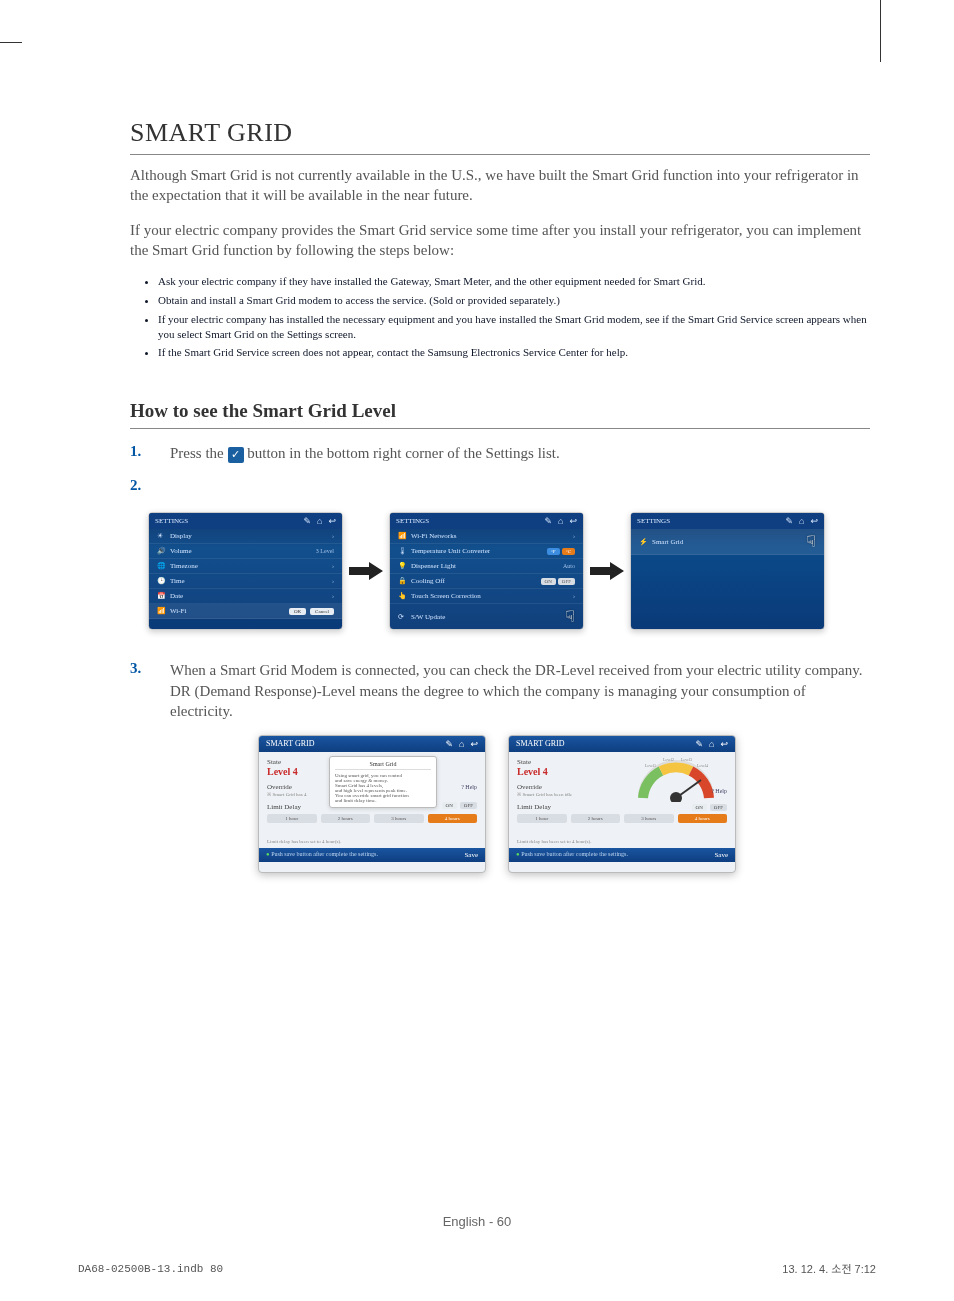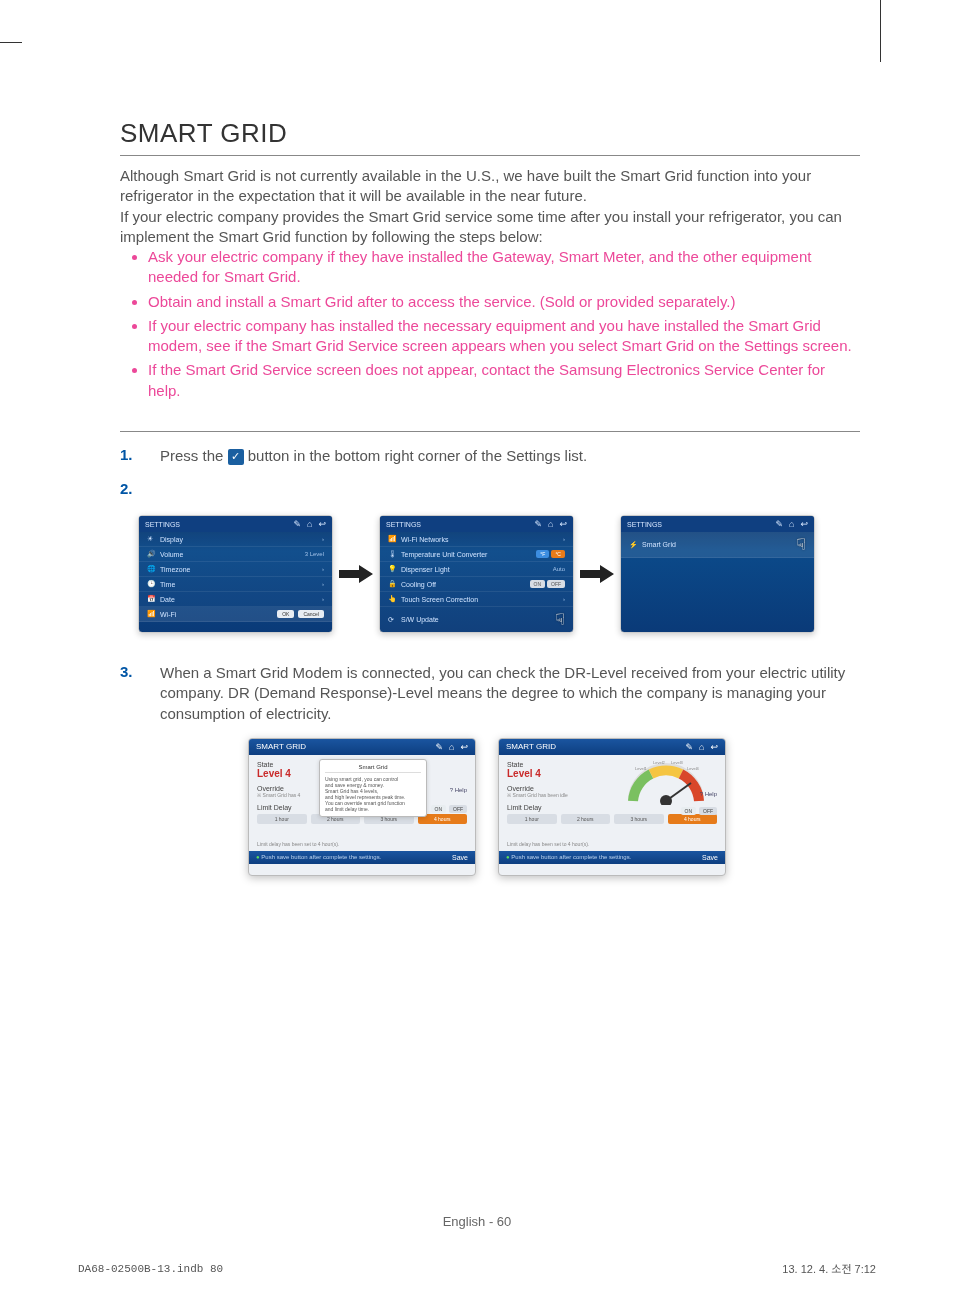"SMART GRID" .content { font-family: none -> Liberation Serif, serif; left: 120px -> 130px }
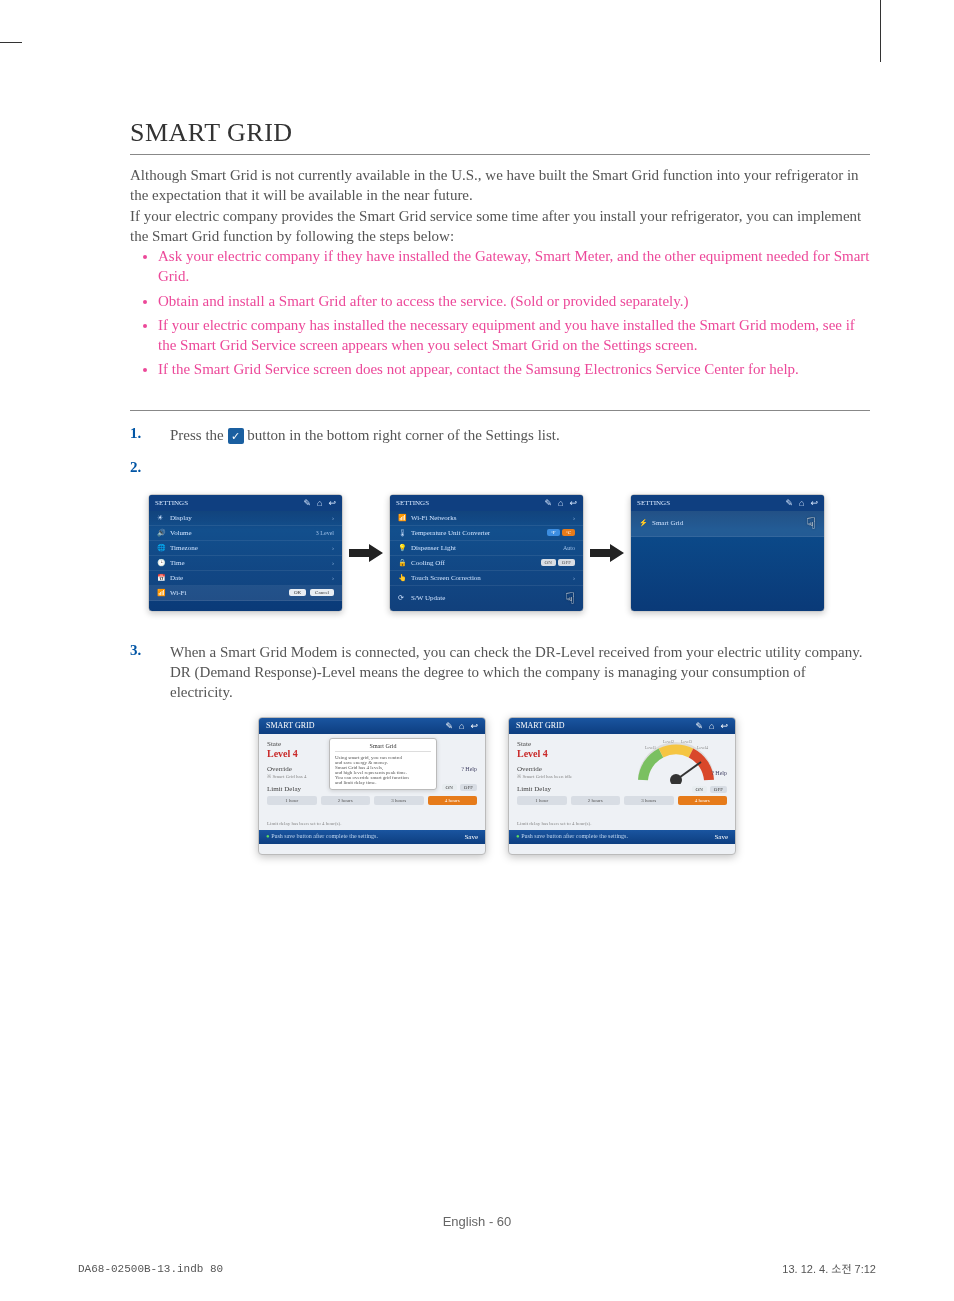"Although Smart Grid is not" p.para { margin-bottom: none -> 14px }
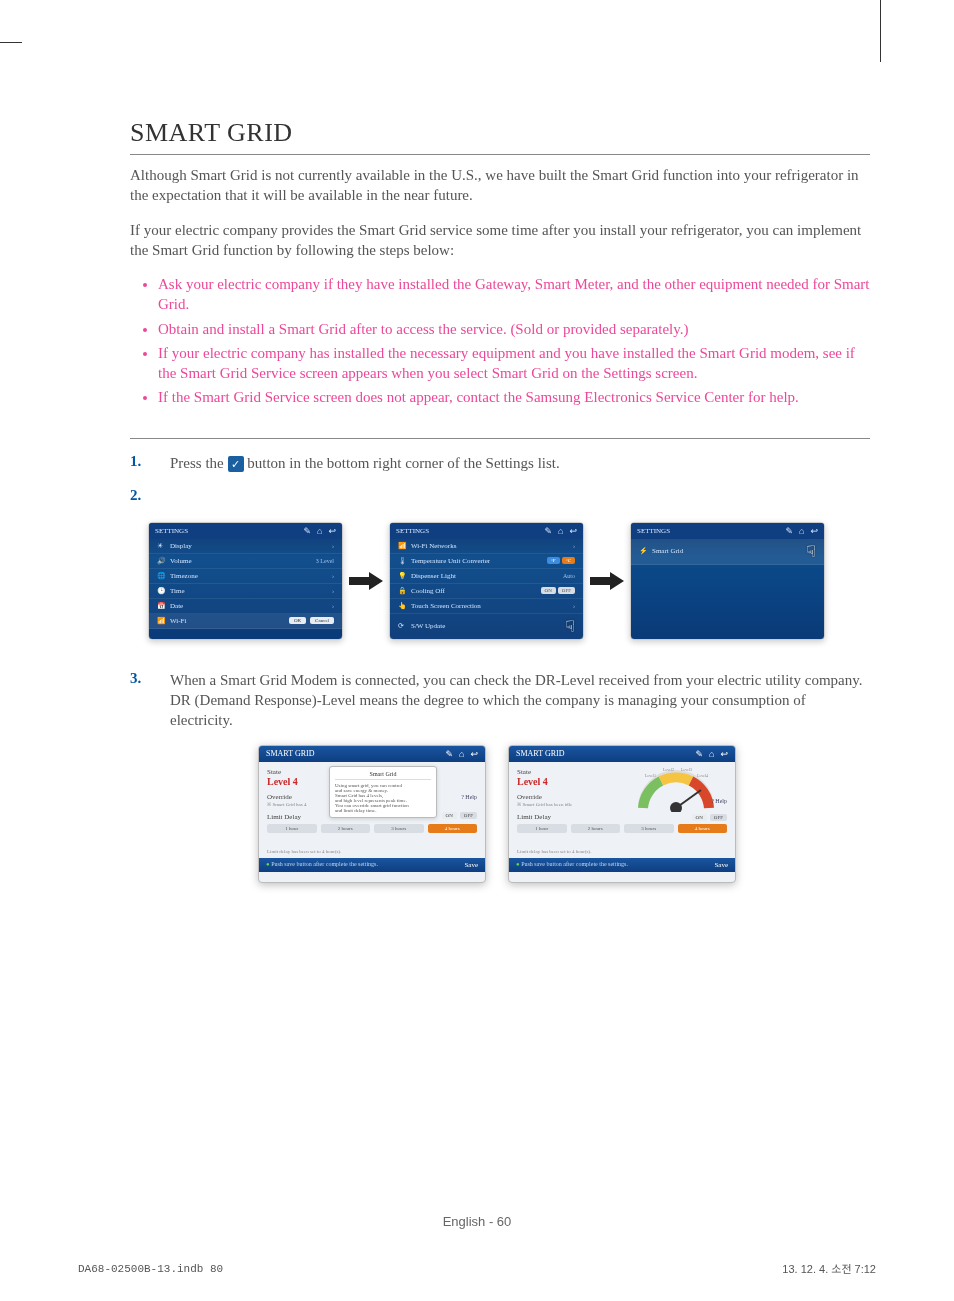"Ask your electric company if" ul.bullets li { color: #ec4899 -> #0f172a; font-size: 15px -> 11px }
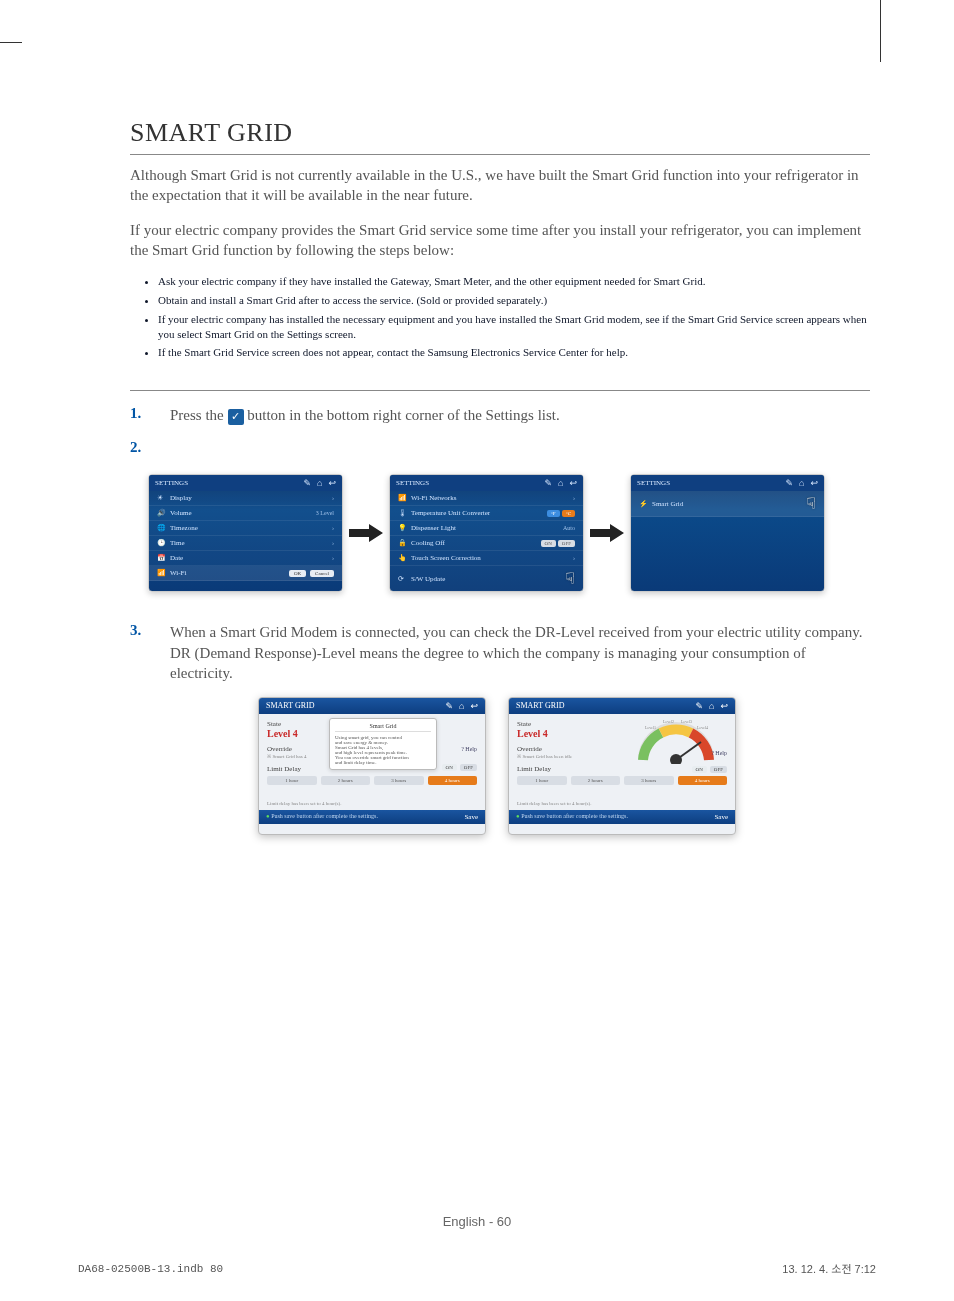"Obtain and install a Smart" li { text: after -> modem }
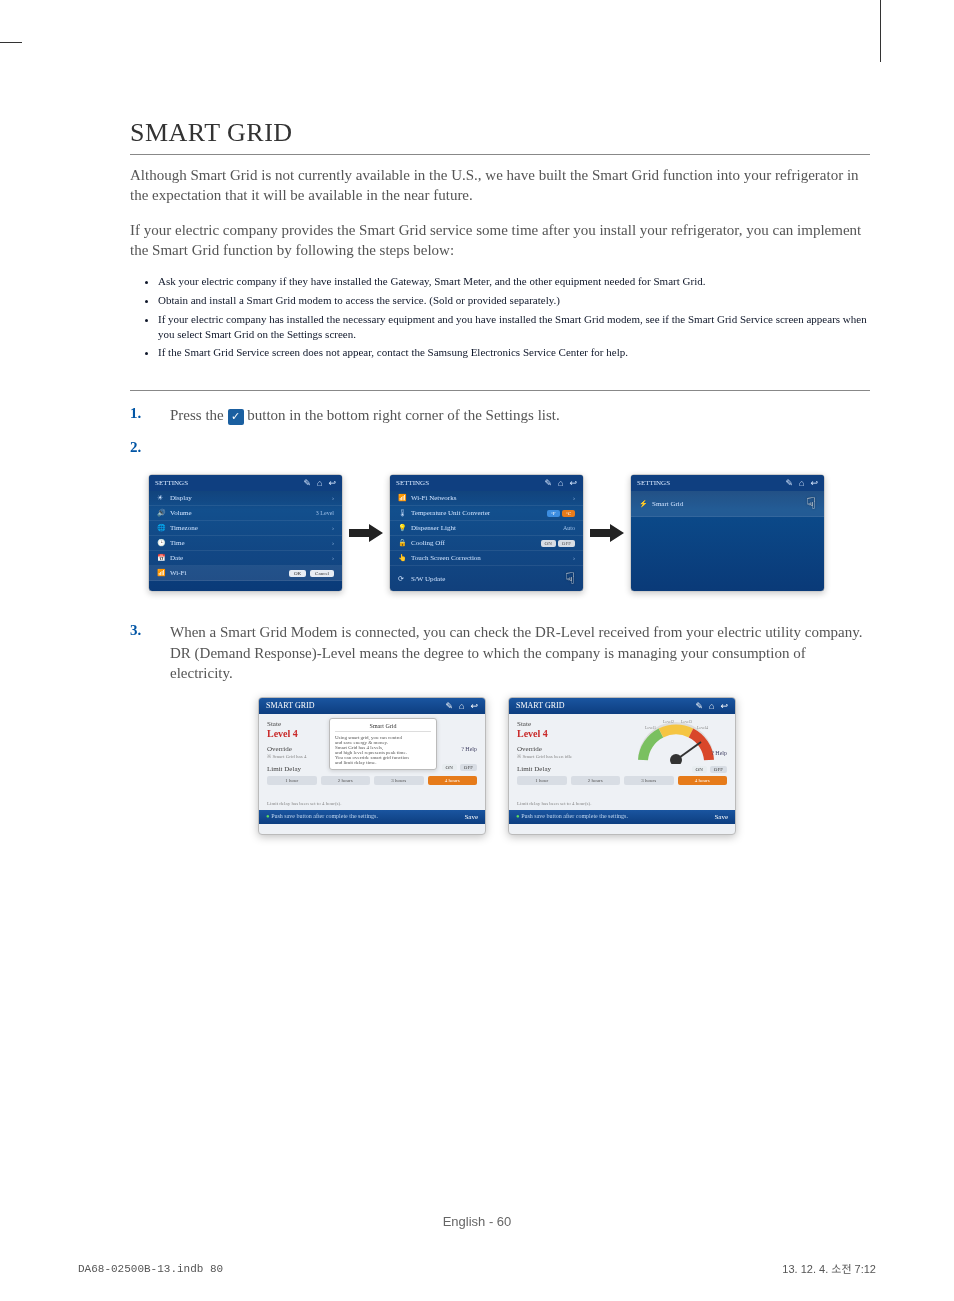"How to see the Smart" h2.sub { html: none -> <h2>How to see the Smart Grid Level</h2> }
